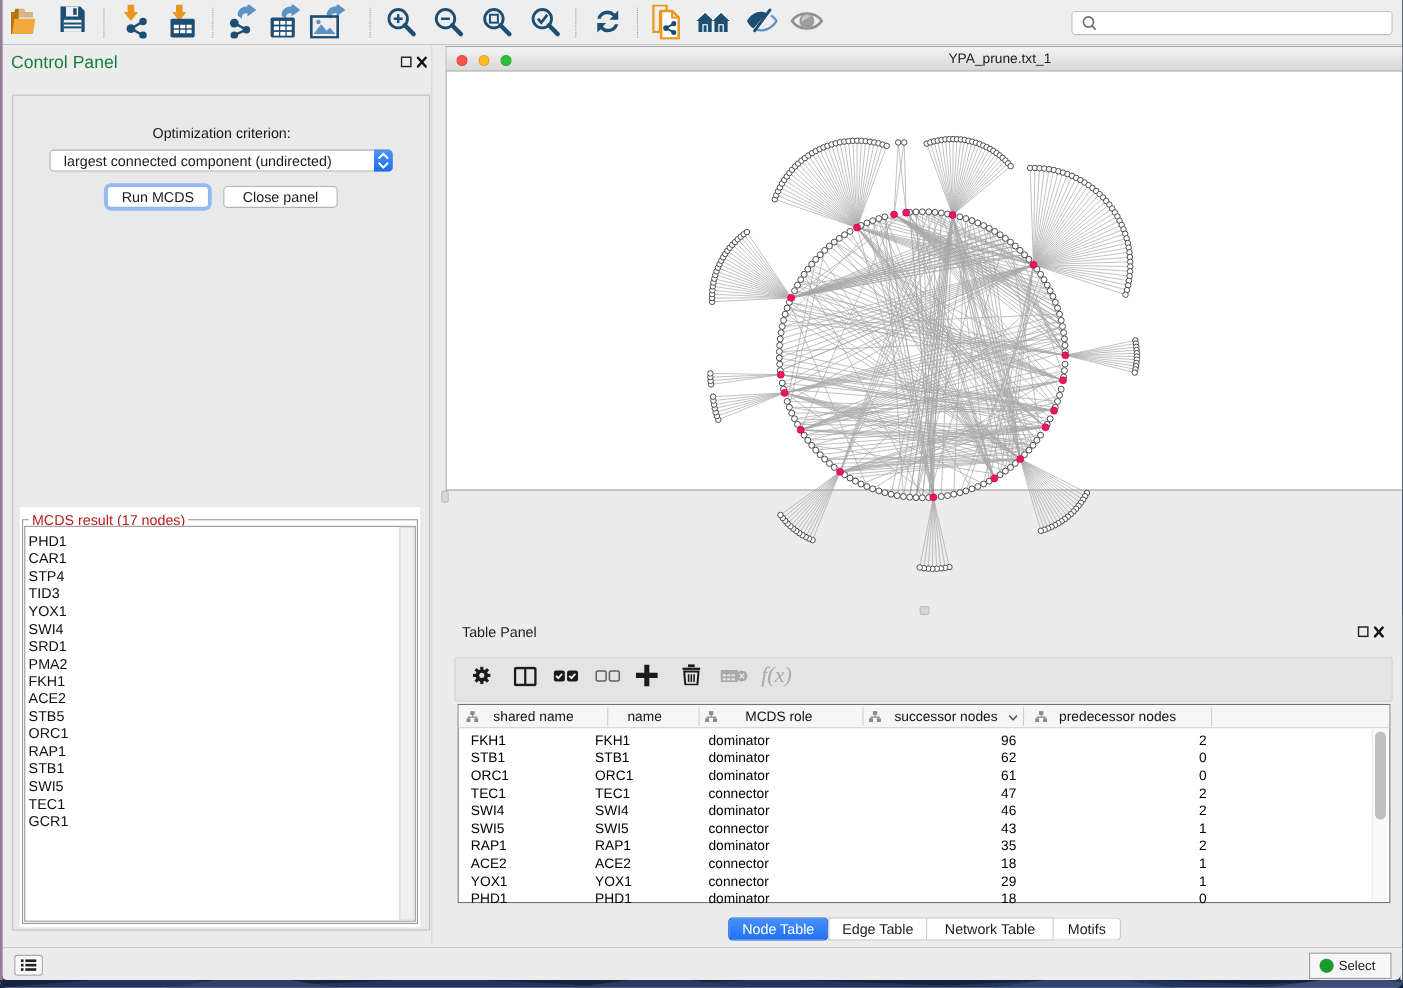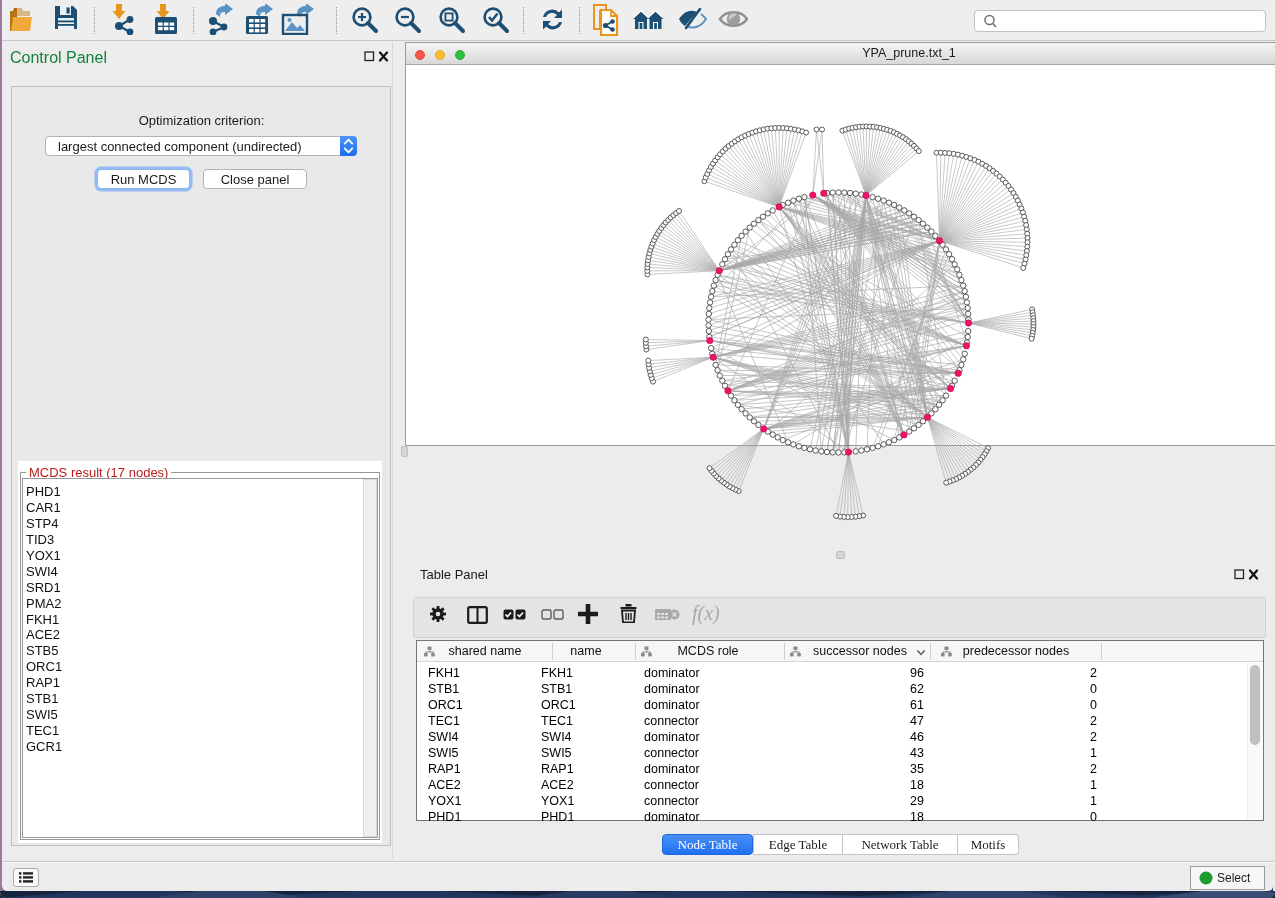"Node Table" .btabs { font-family: Liberation Serif, serif -> none }
